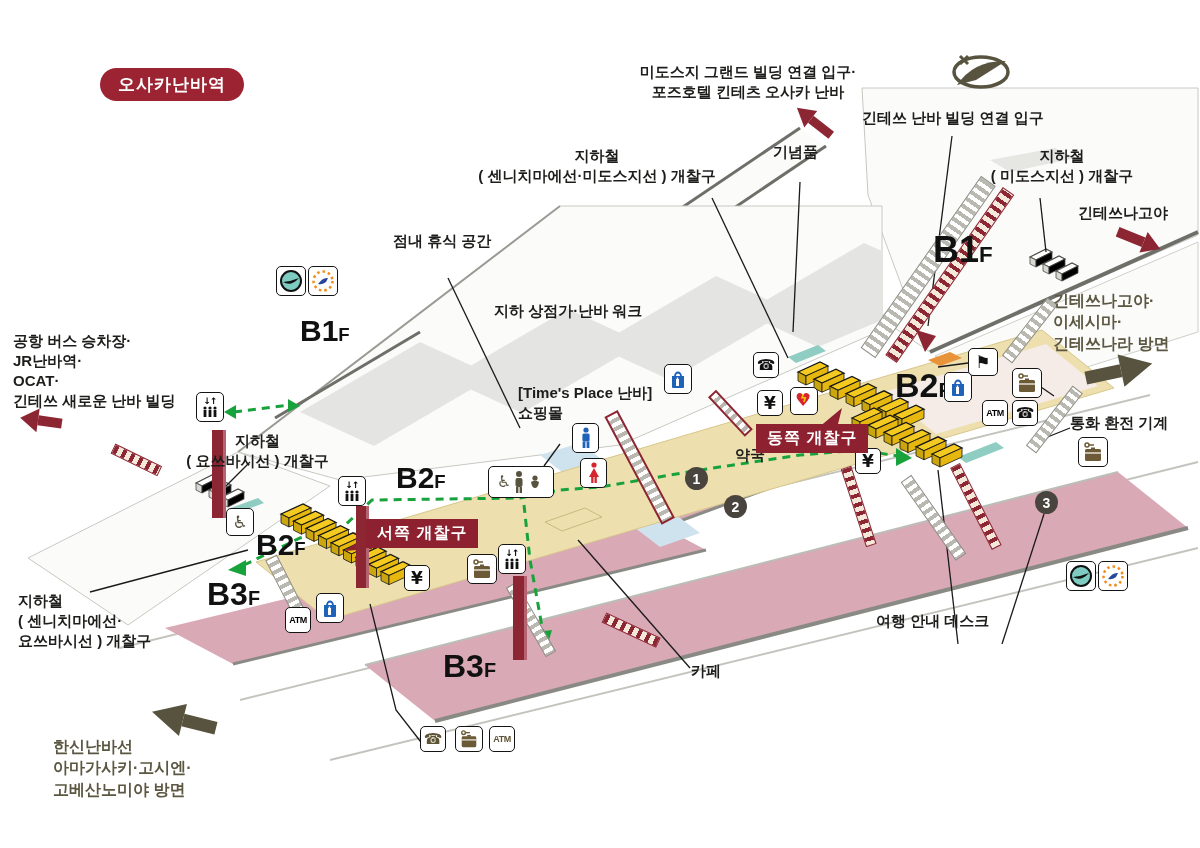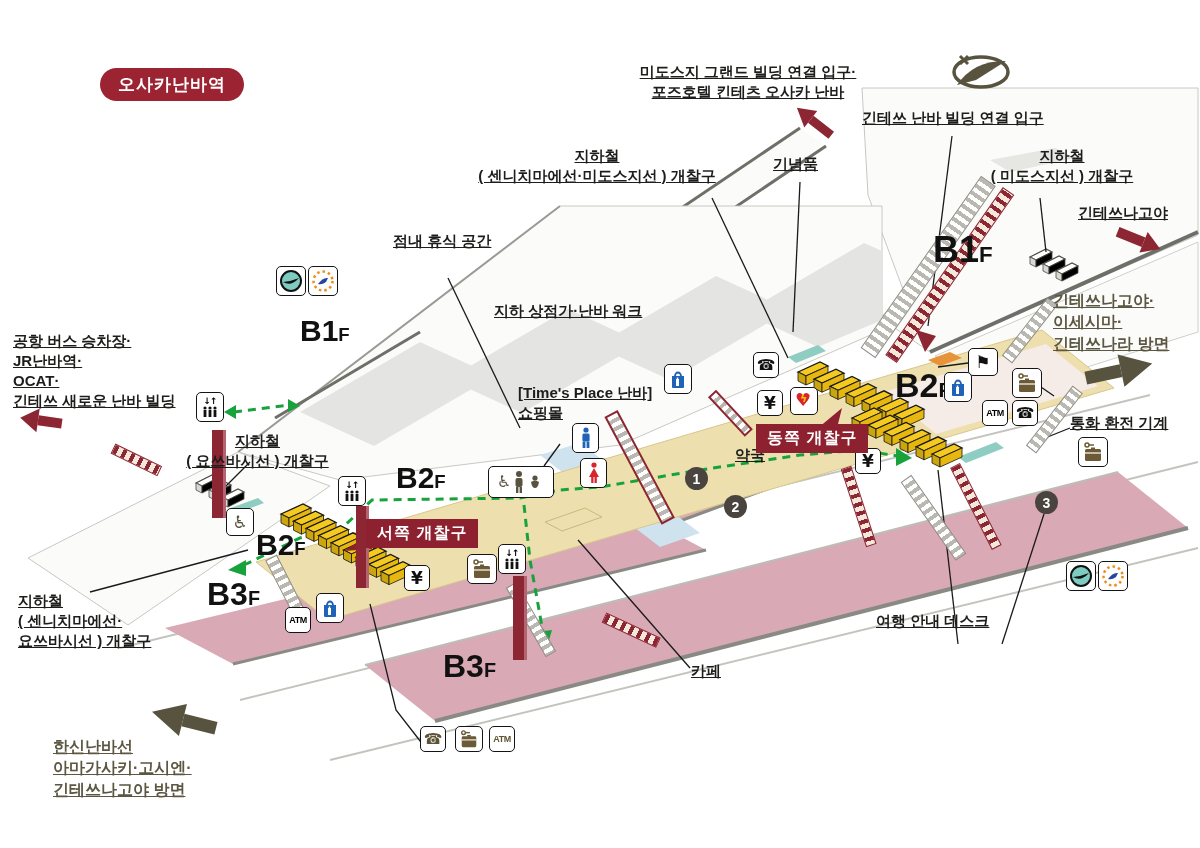"미도스지 그랜드 빌딩 연결 입구·" .lbl { text-decoration: underline -> none }
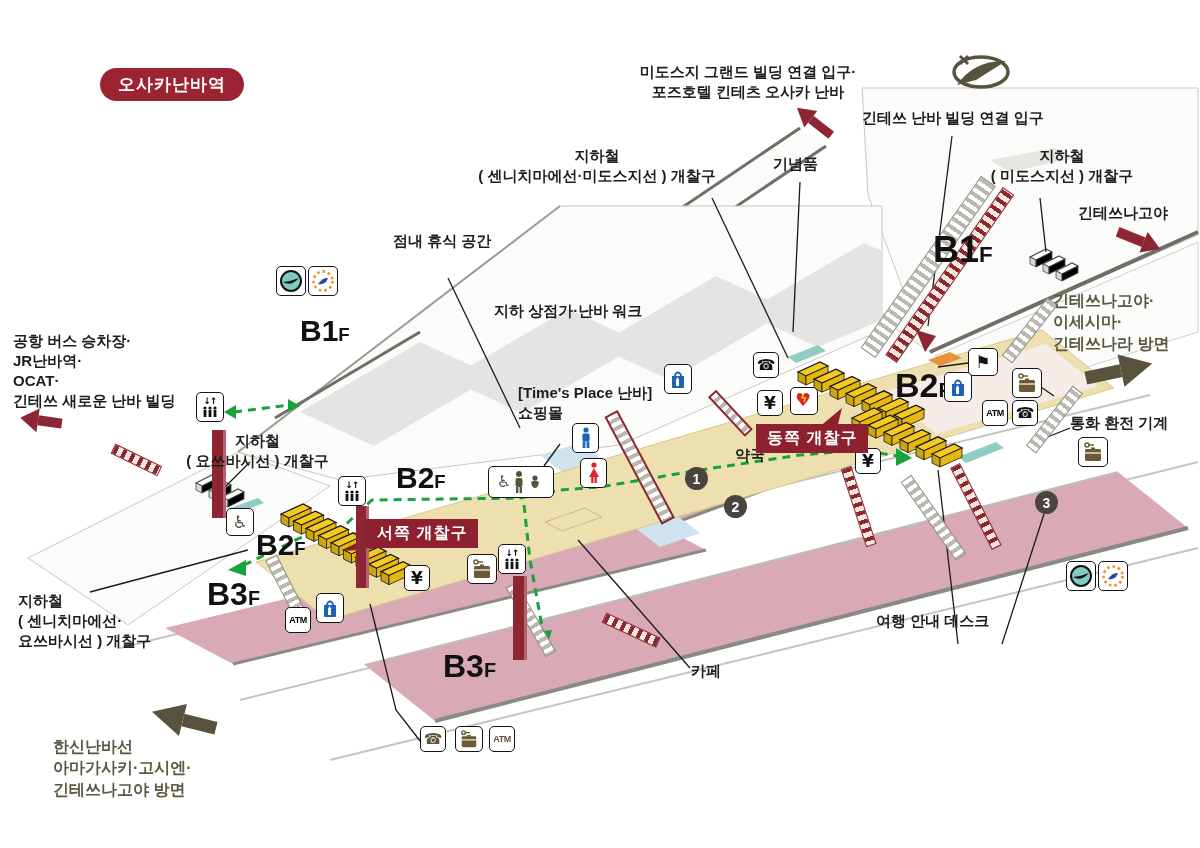"기념품" div.lbl { top: 154px -> 142px }
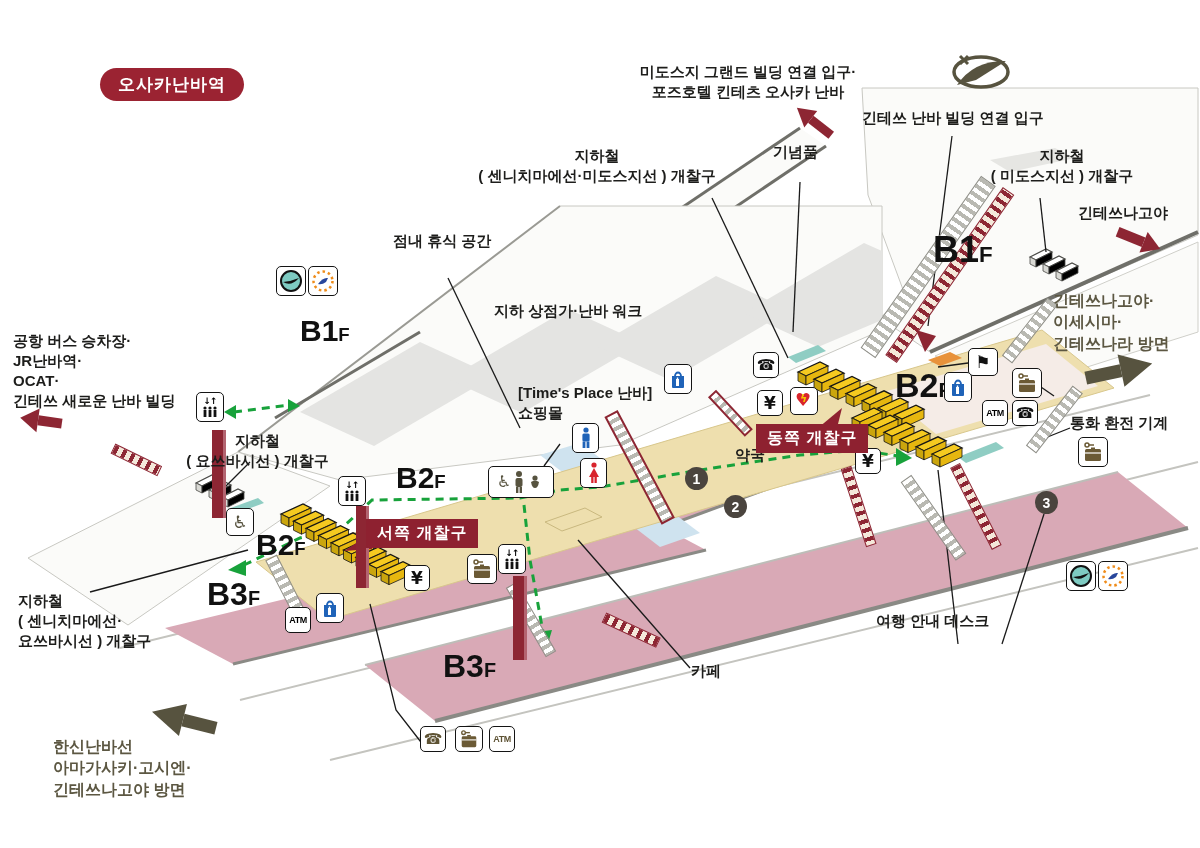"한신난바선" div.lbl { text: 긴테쓰나고야 -> 고베산노미야 }
